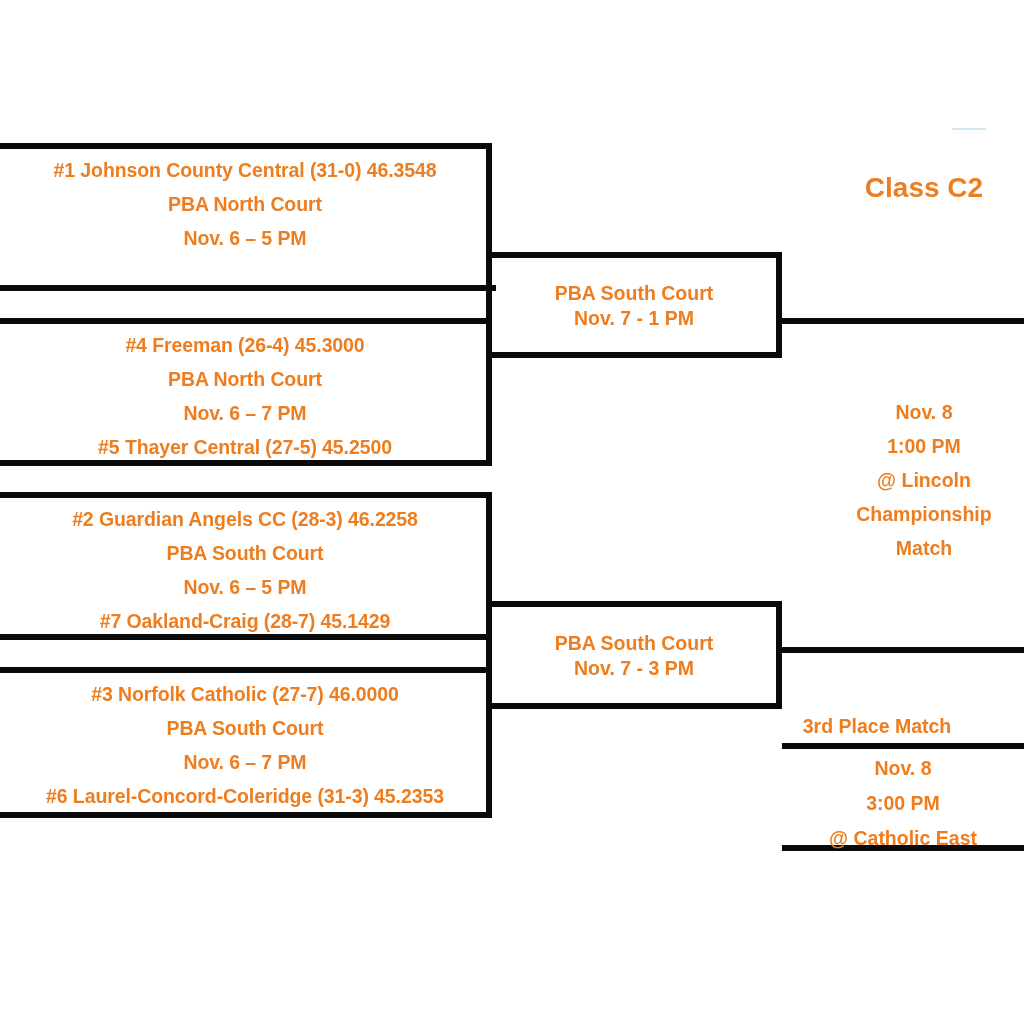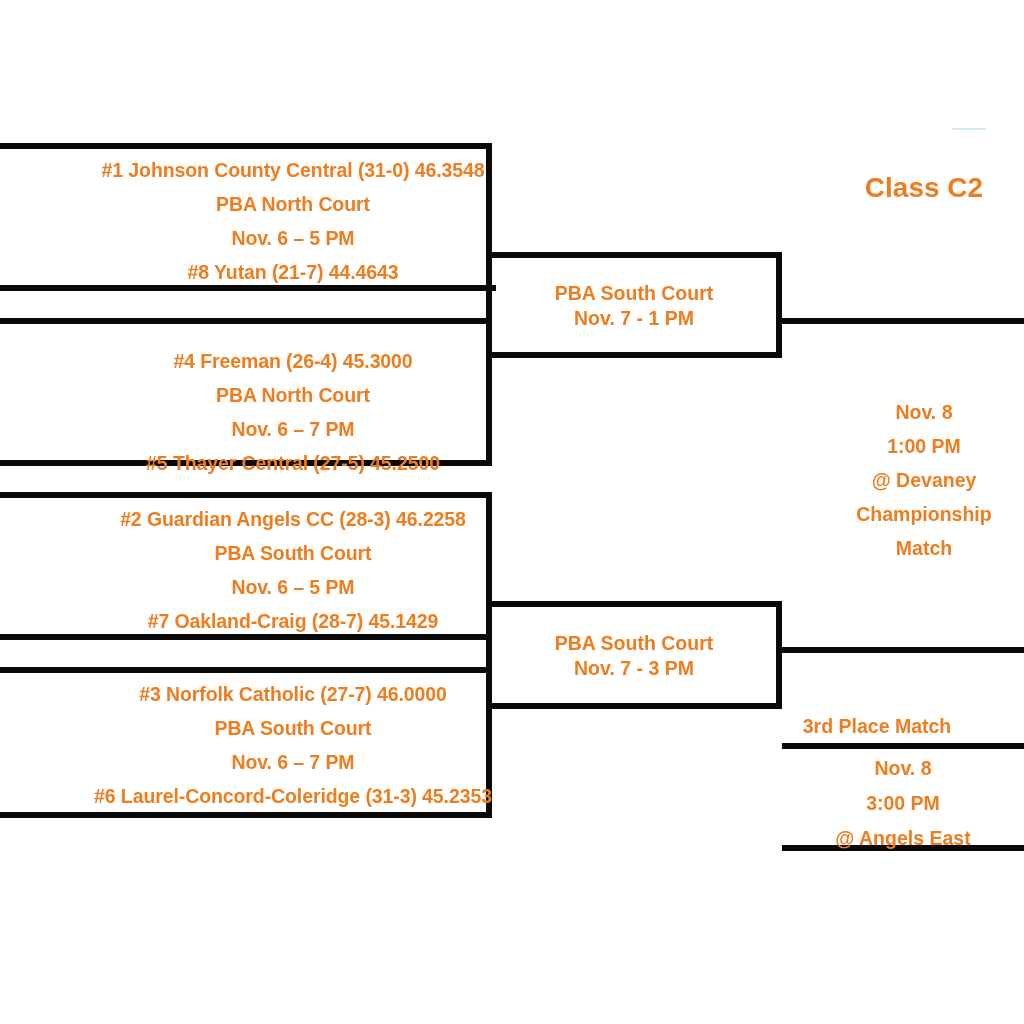"#1 Johnson County Central (31-0)" .r1box { padding-left: 48px -> none }
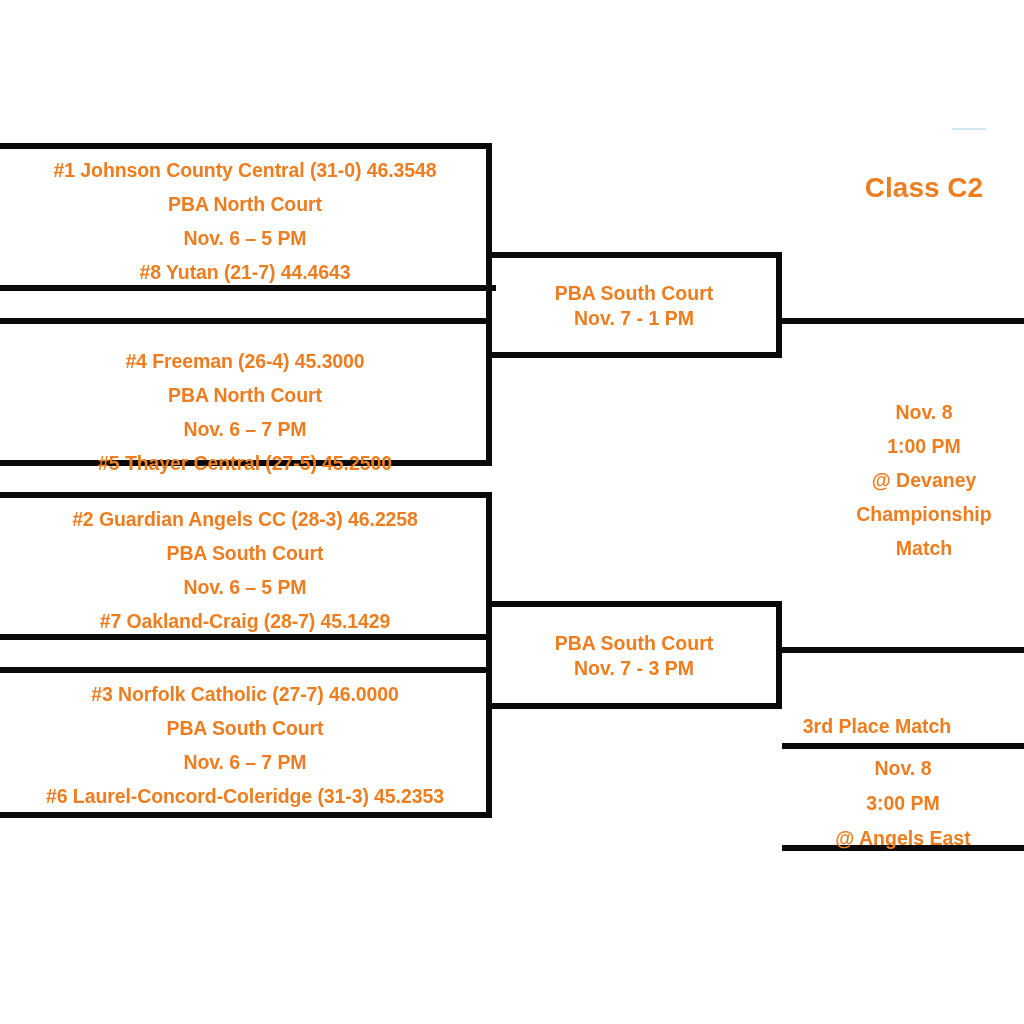"#8 Yutan (21-7) 44.4643" span.line { html: <span>#8 Yutan (21-7) 44.4643</span> -> none }
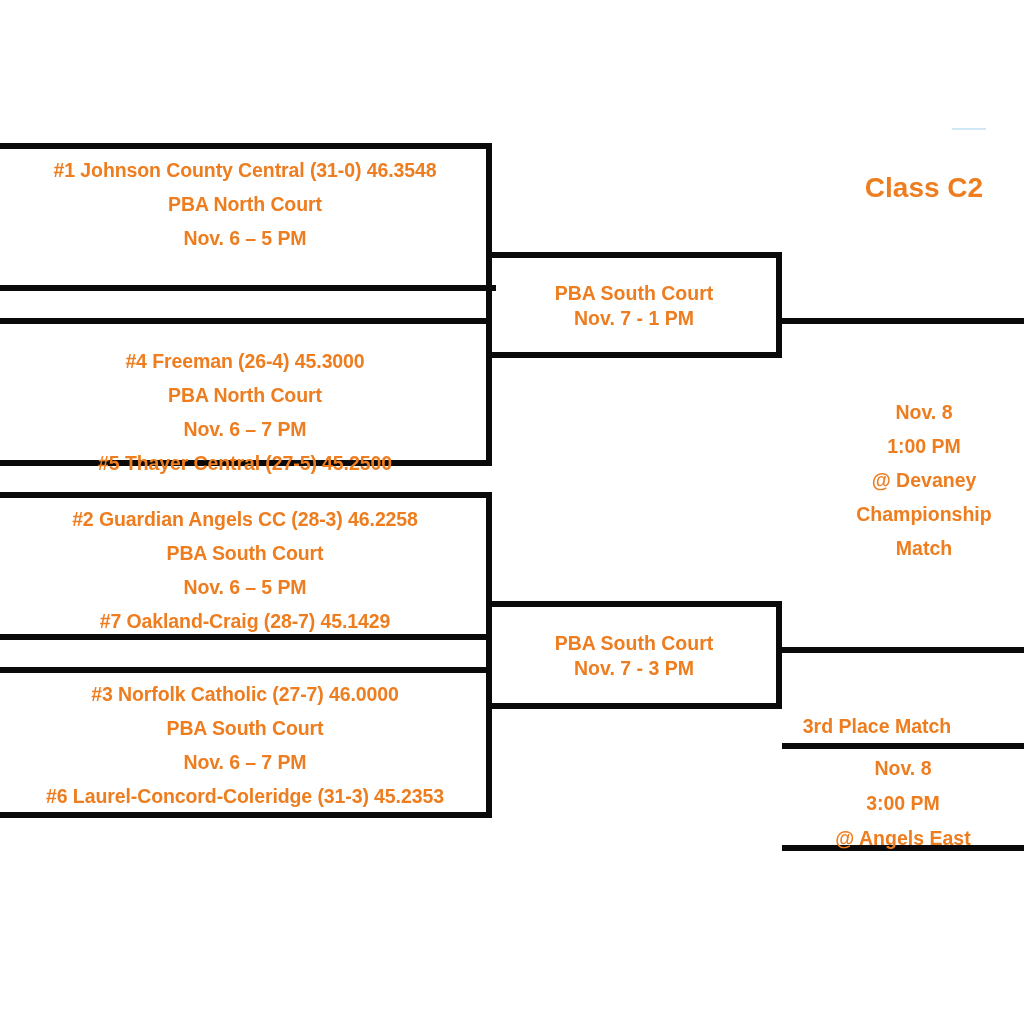"#4 Freeman (26-4) 45.3000" div.r1box { top: 344px -> 328px }
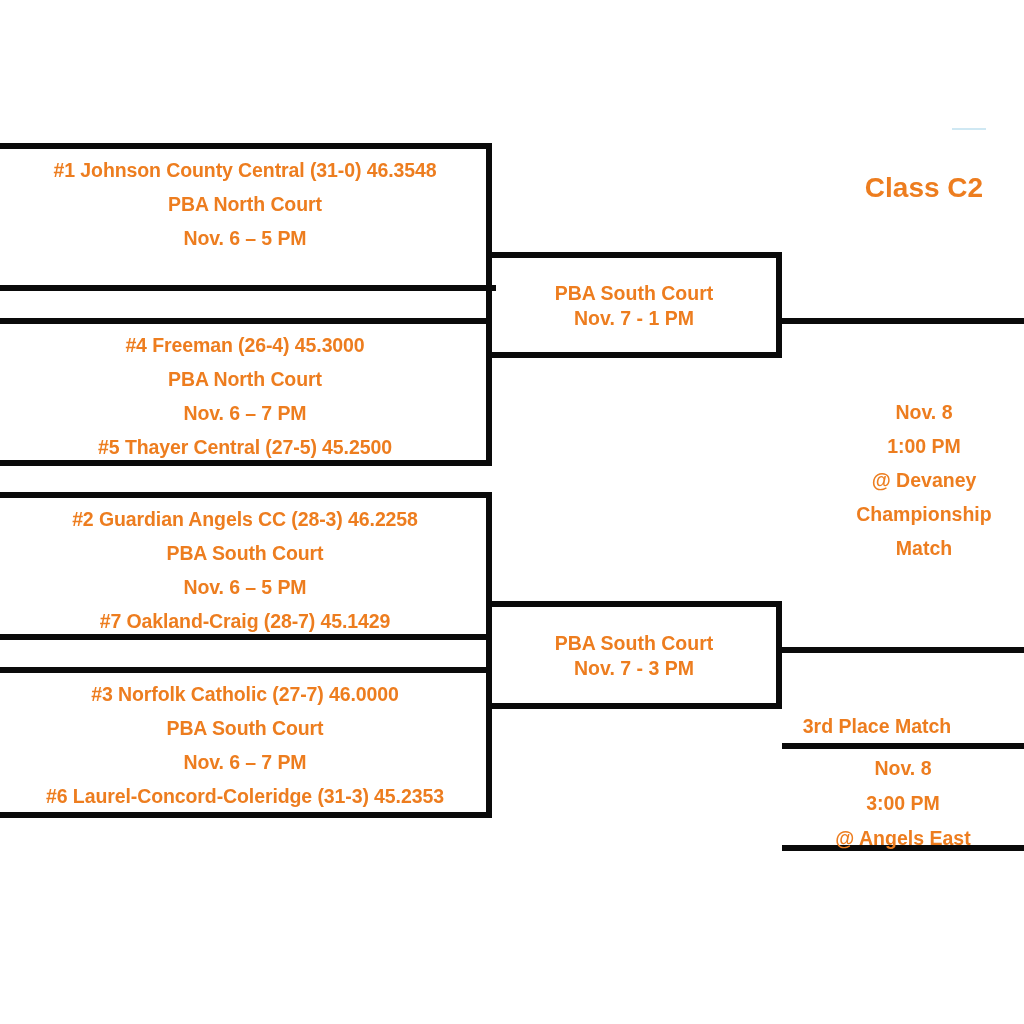"@ Devaney" span.line { text: Devaney -> Lincoln }
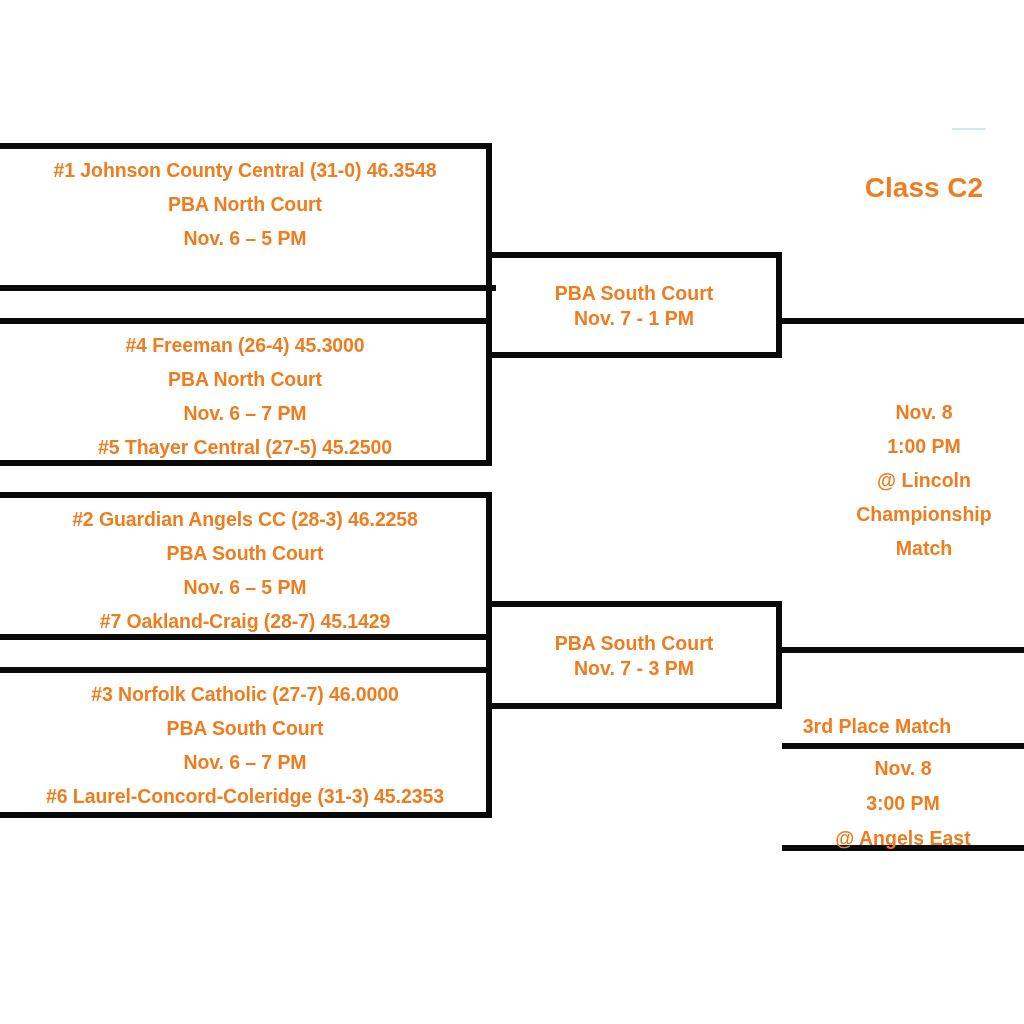"@ Angels East" span.line { text: Angels -> Catholic }
